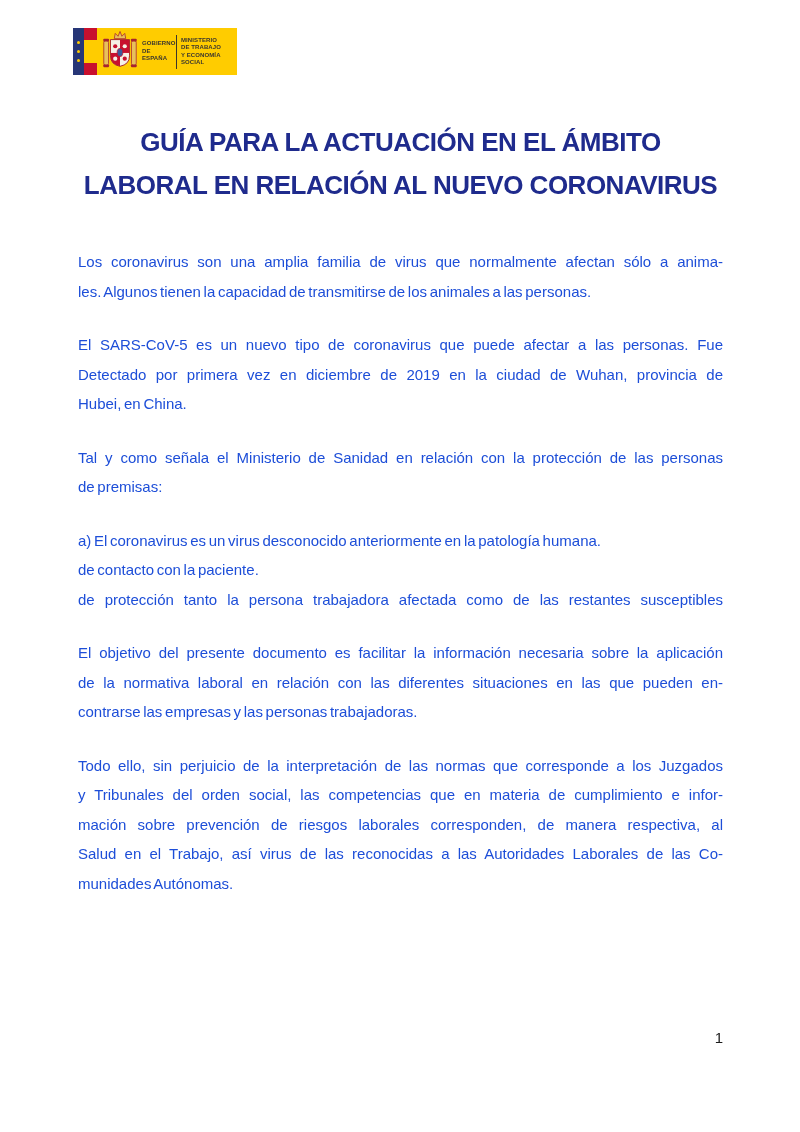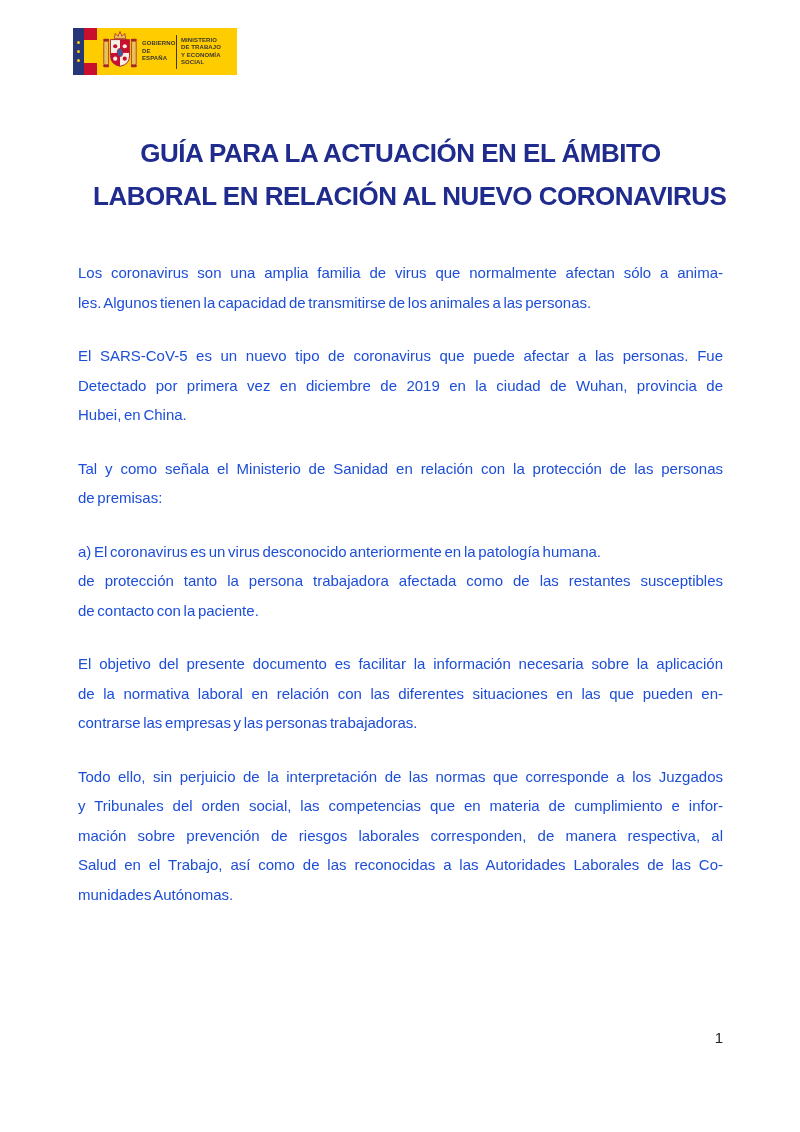"GUÍA PARA LA ACTUACIÓN EN" .doc-title { margin: 15px -> 4px }
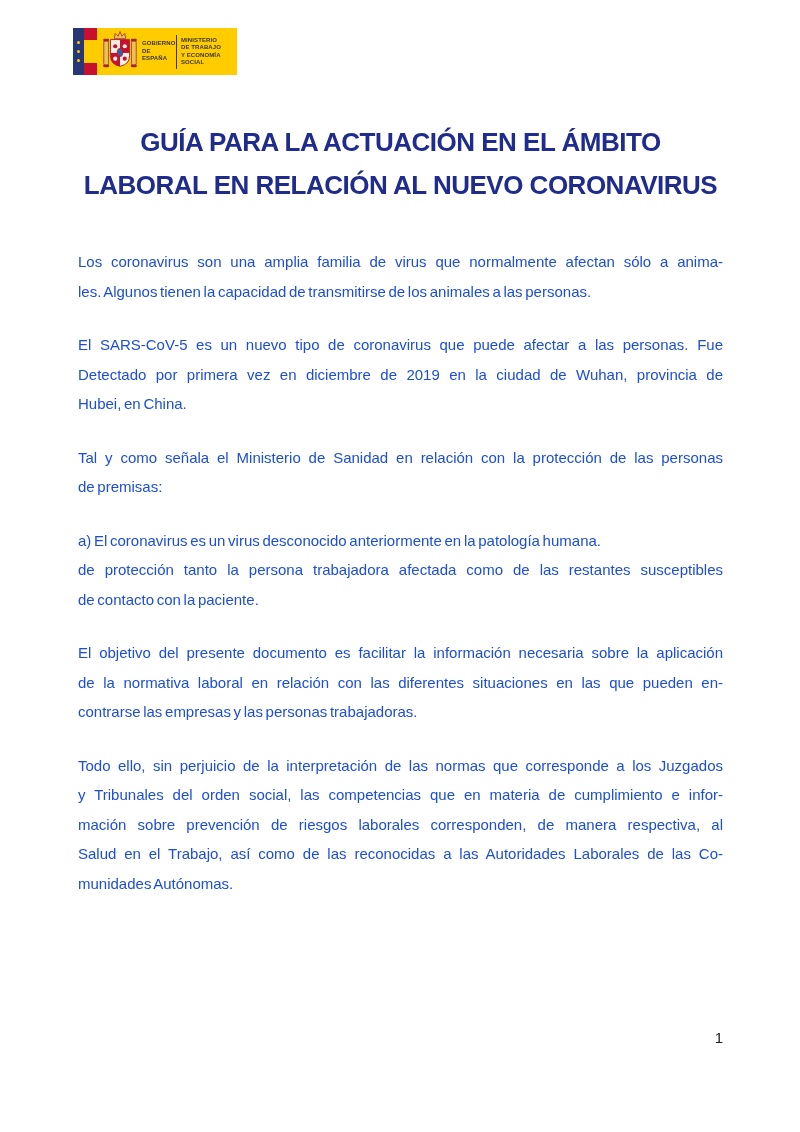"de protección tanto la persona" div.line { order: before "de contacto con la paciente." -> after "de contacto con la paciente." }
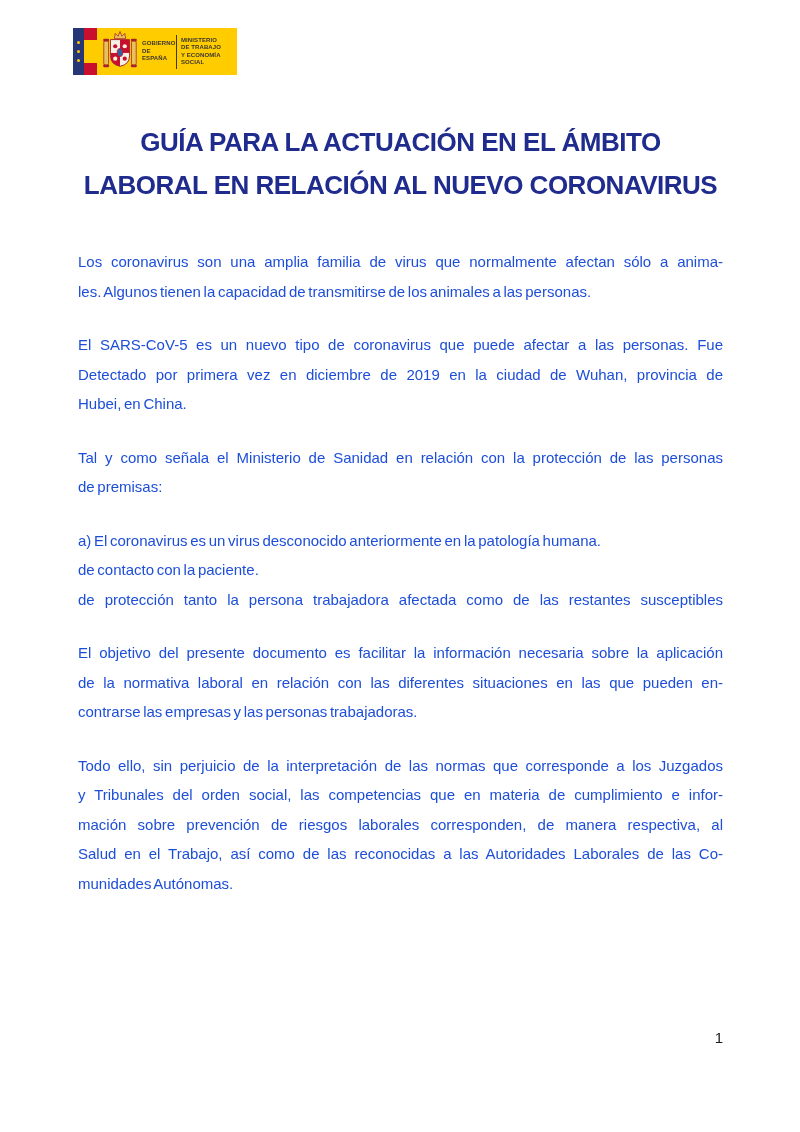"Salud en el Trabajo, así" div.line { text: como -> virus }
